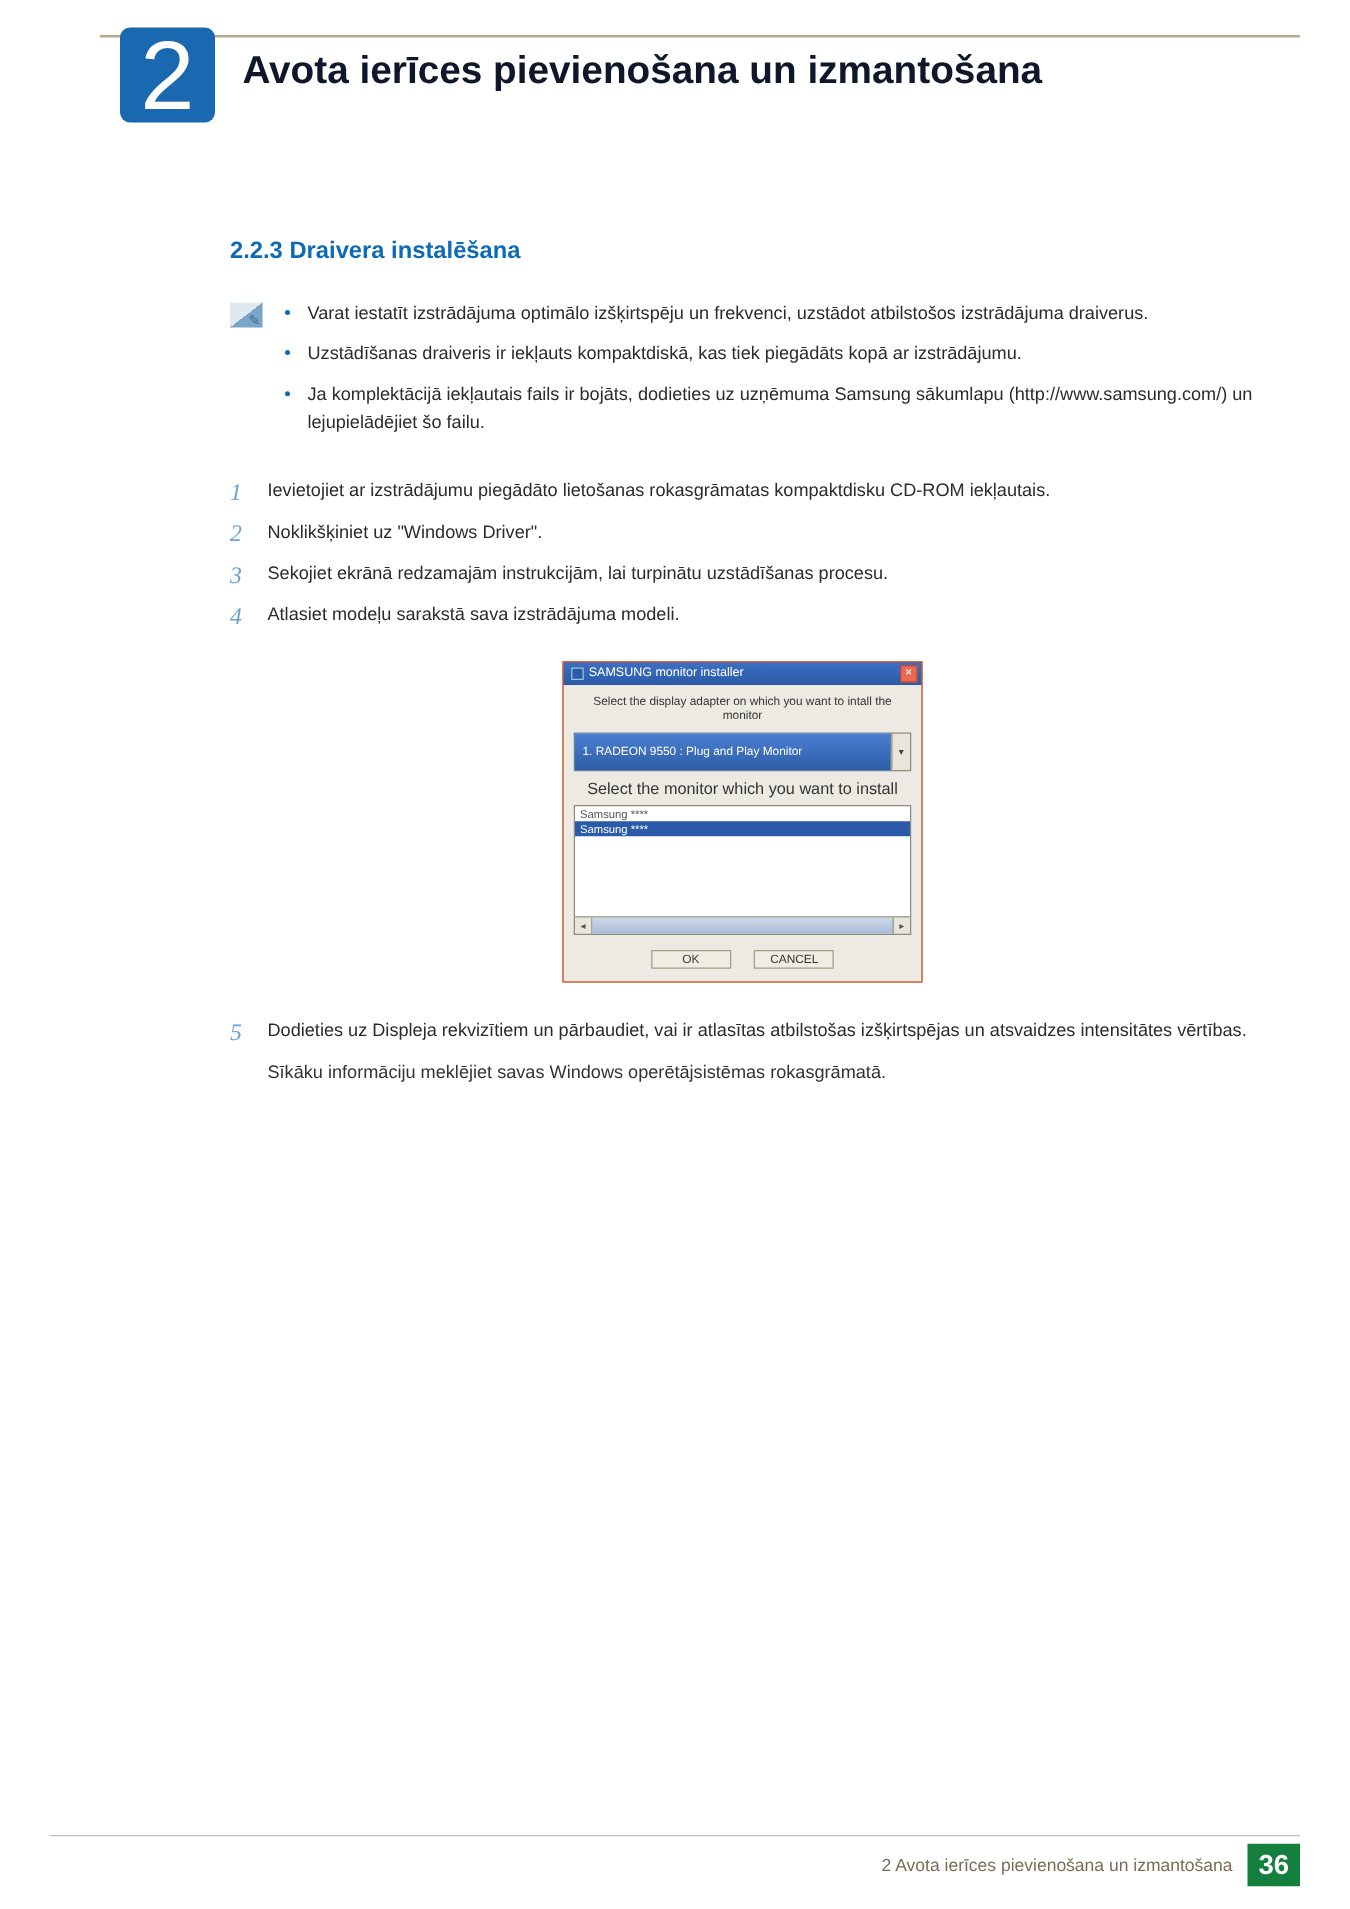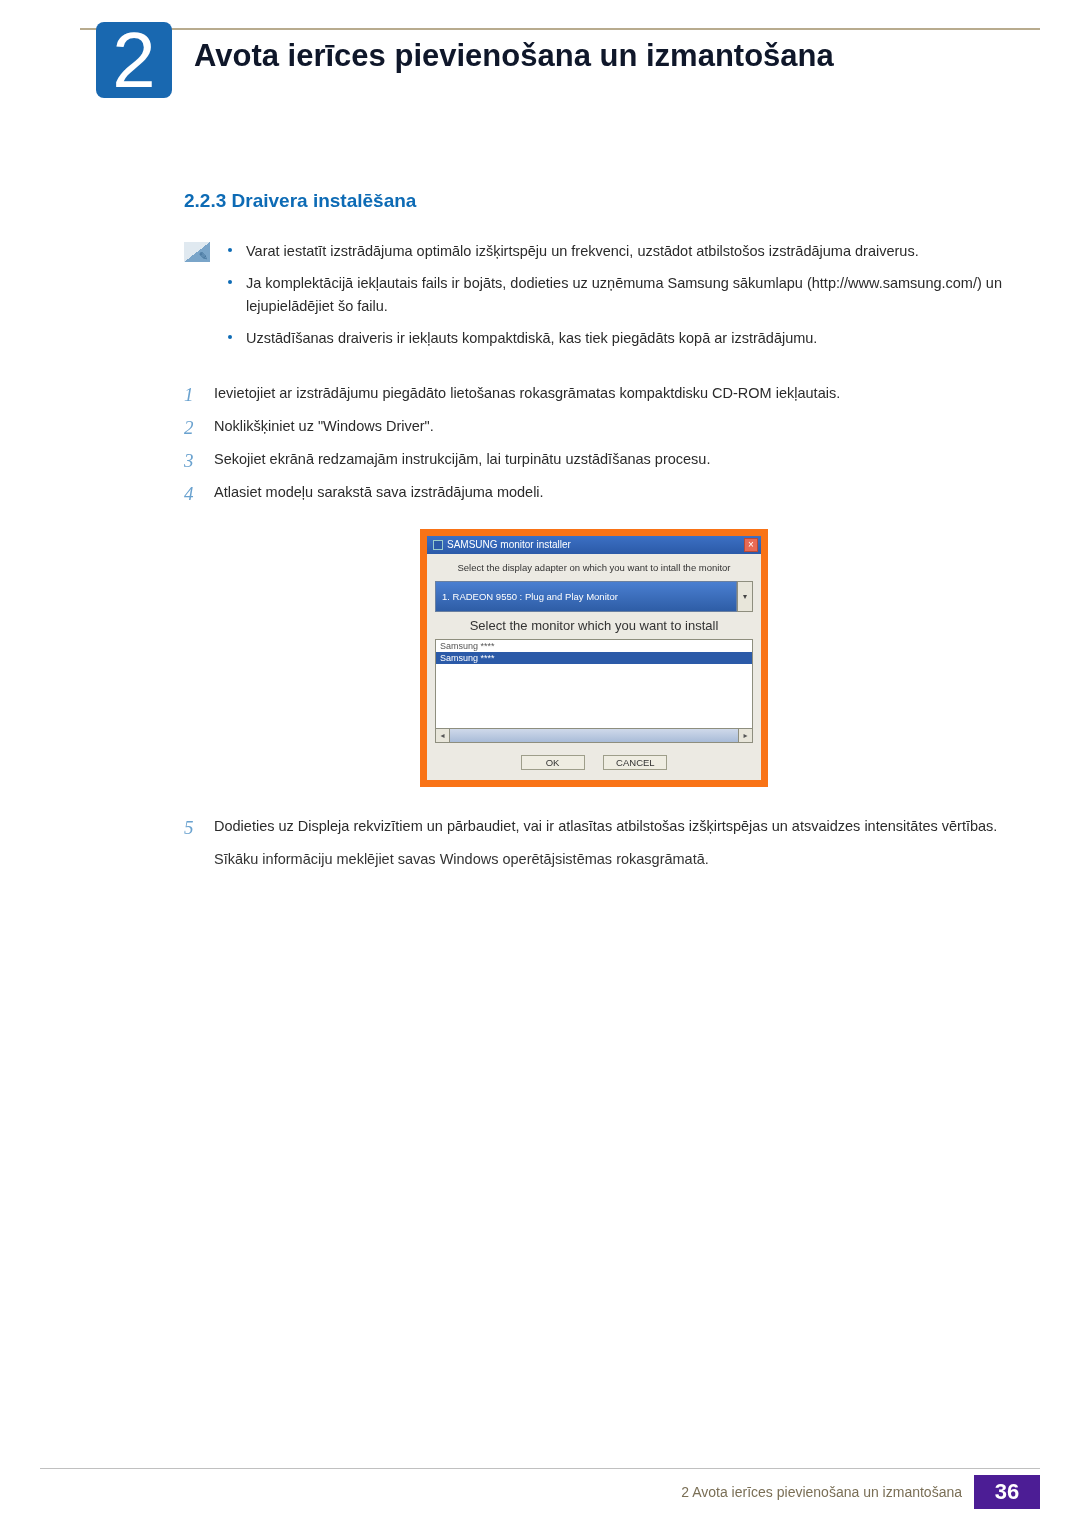"Ja komplektācijā iekļautais fails ir" li { order: before "Uzstādīšanas draiveris ir iekļauts" -> after "Uzstādīšanas draiveris ir iekļauts" }
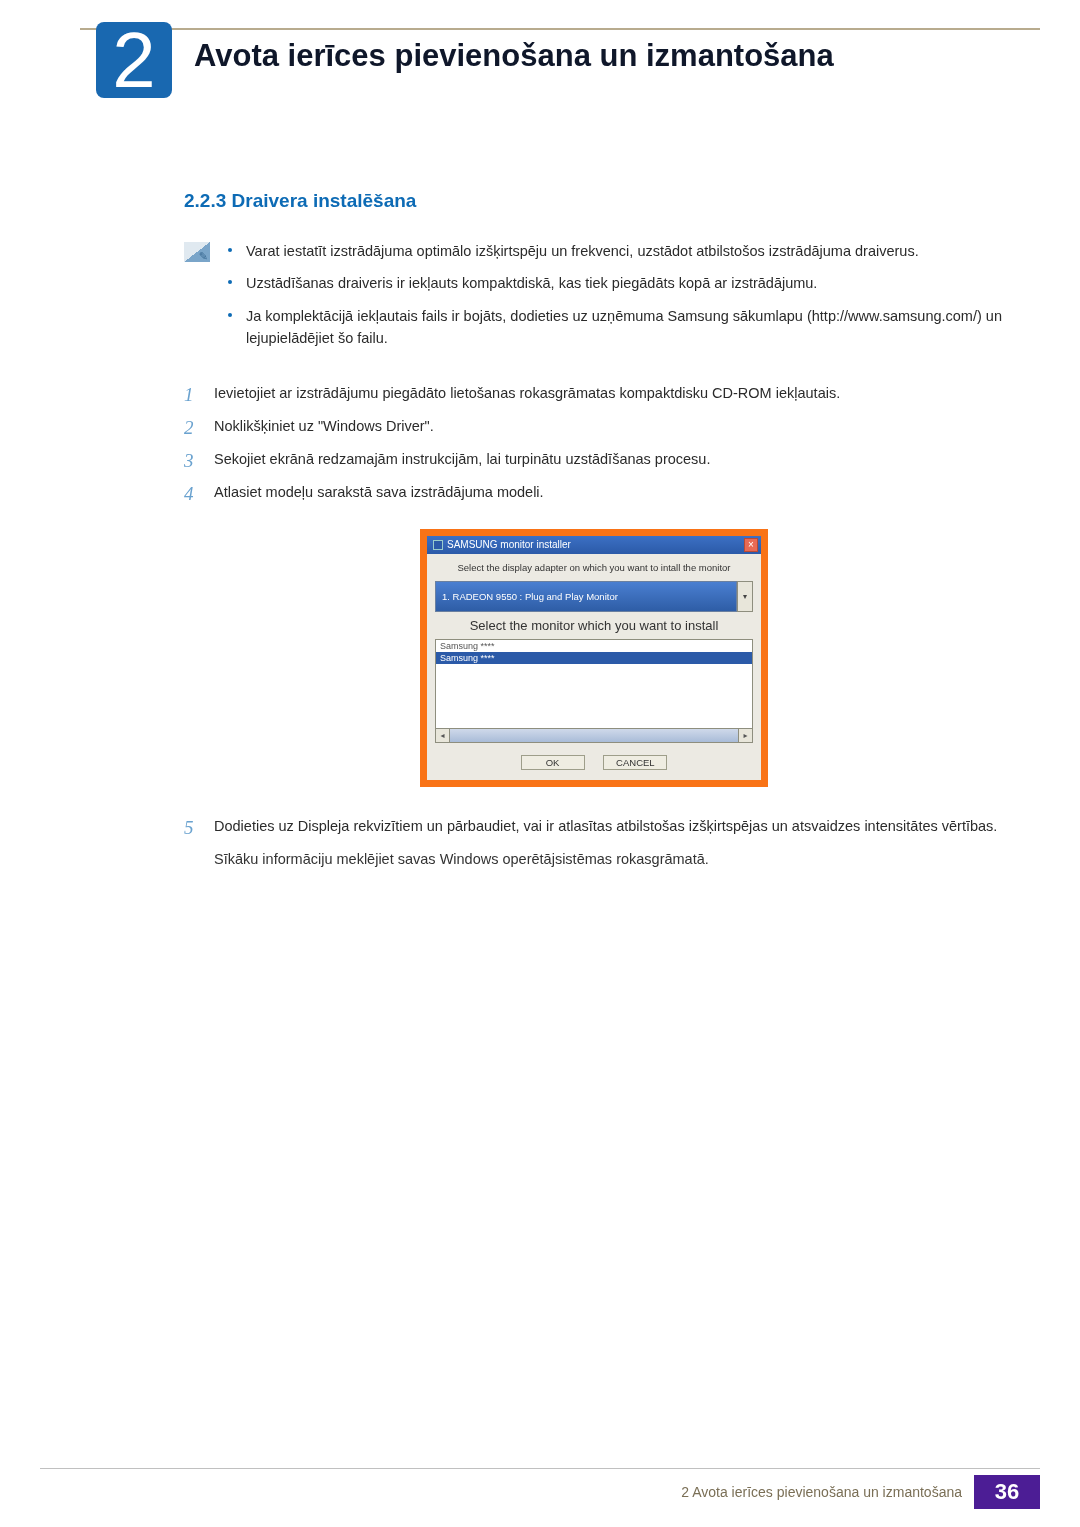"SAMSUNG monitor installer" .installer-figure { border: 7px solid #f97316 -> 1px solid #f97316; width: 348px -> 288px }
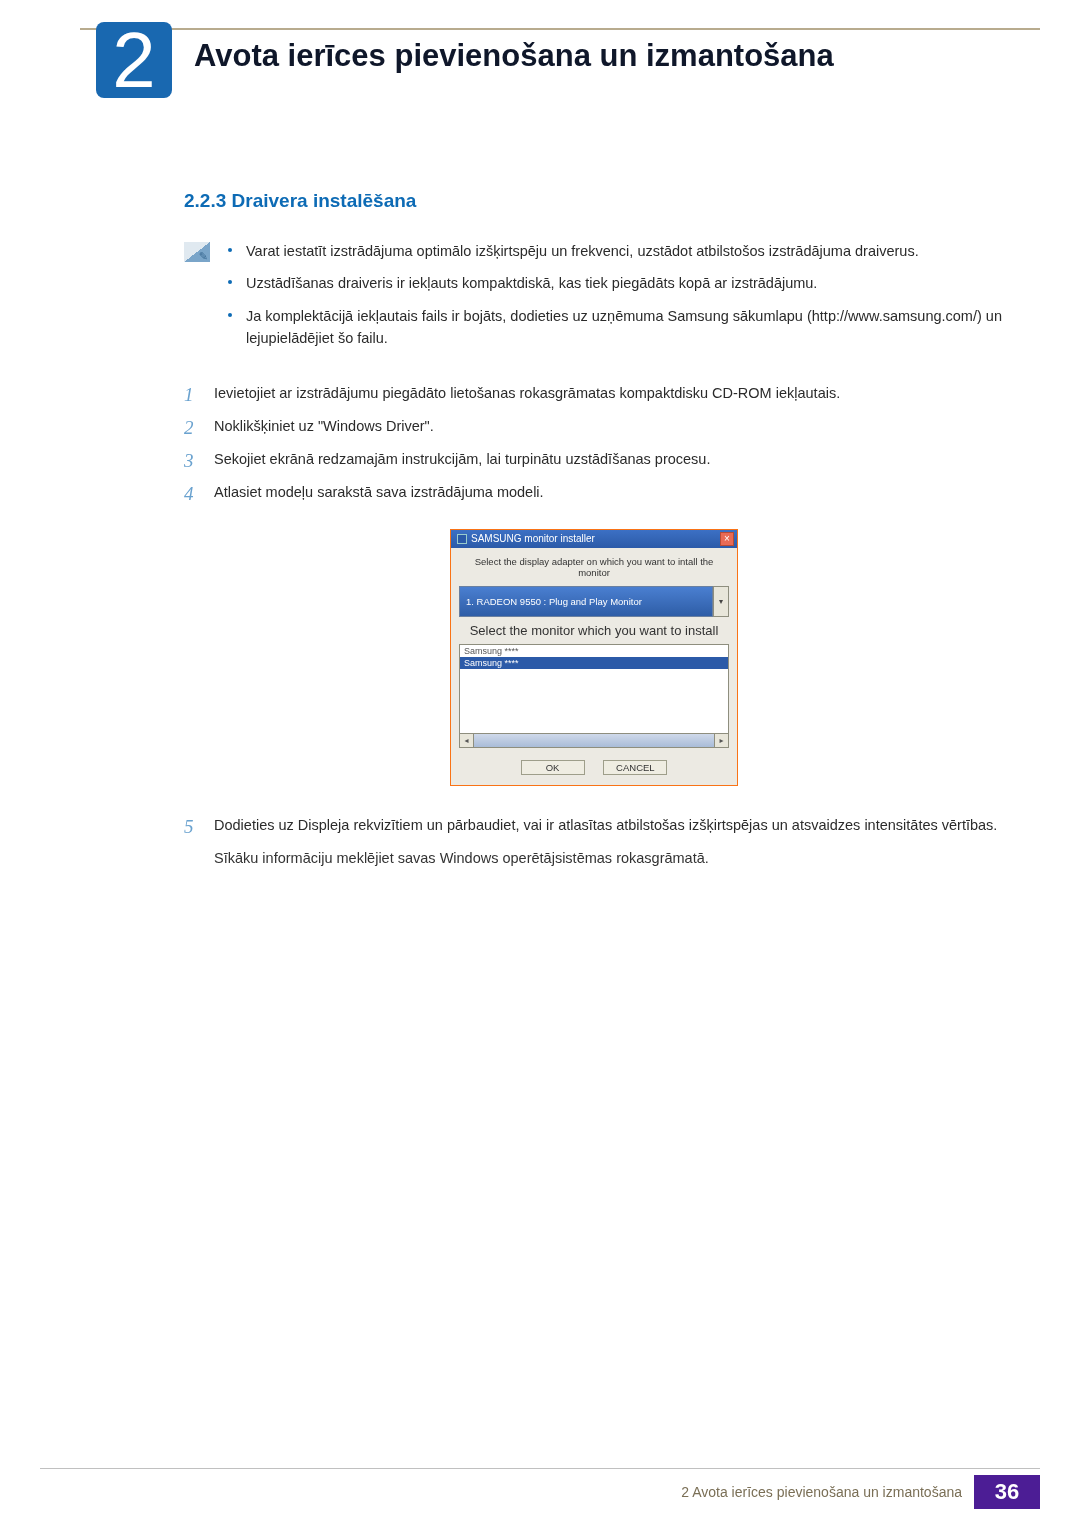"36" .footer-page { background: #4c1d95 -> #15803d; width: 66px -> 42px }
